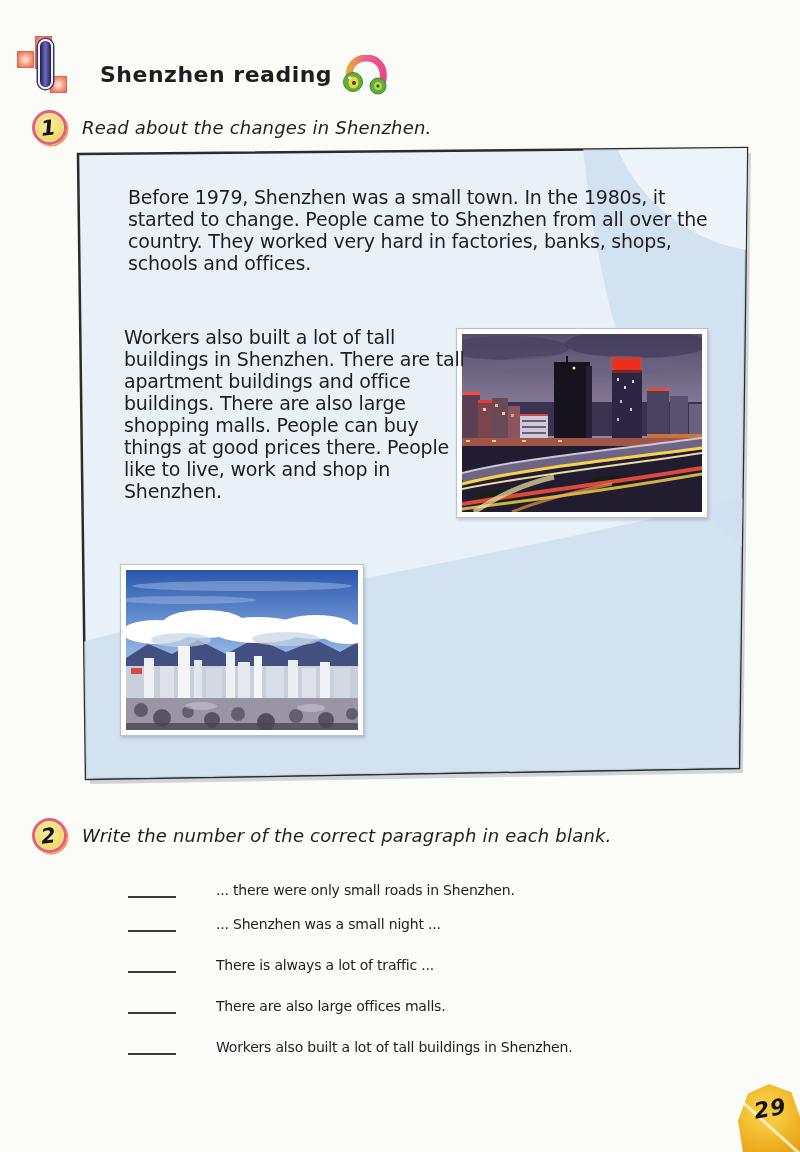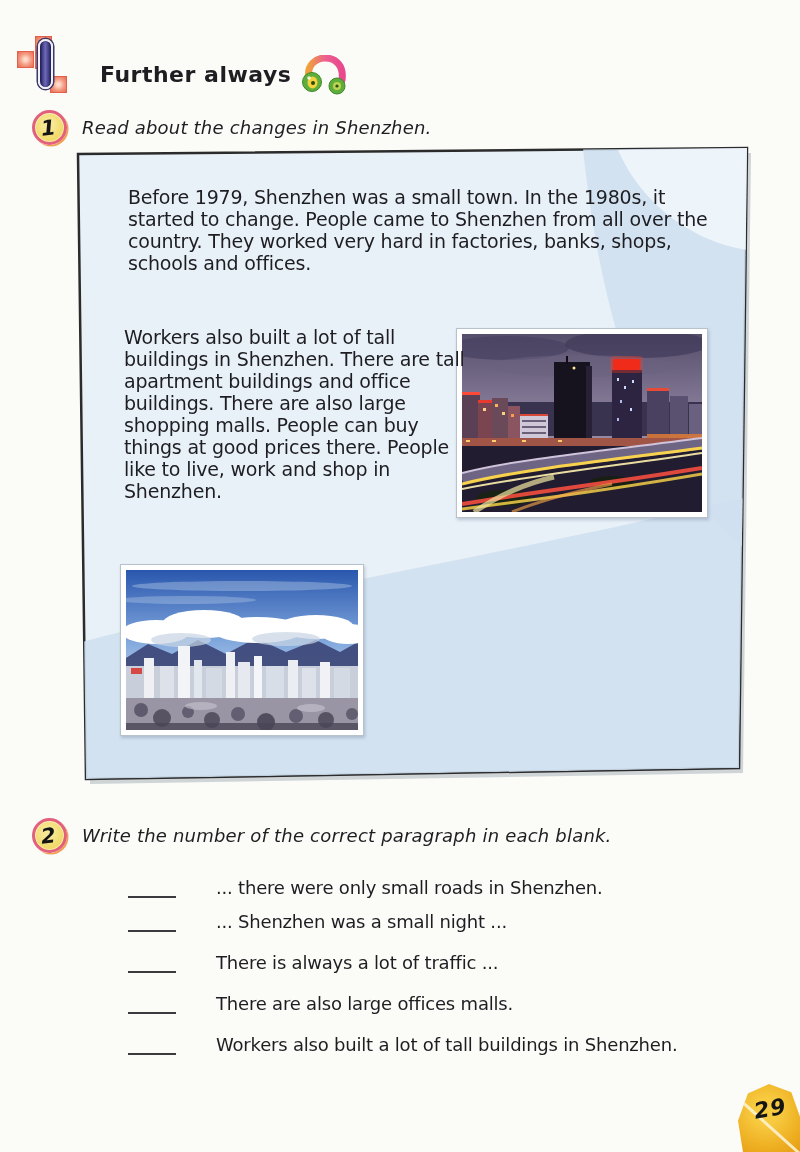"Further always" h1.fr-title { text: Further always -> Shenzhen reading }
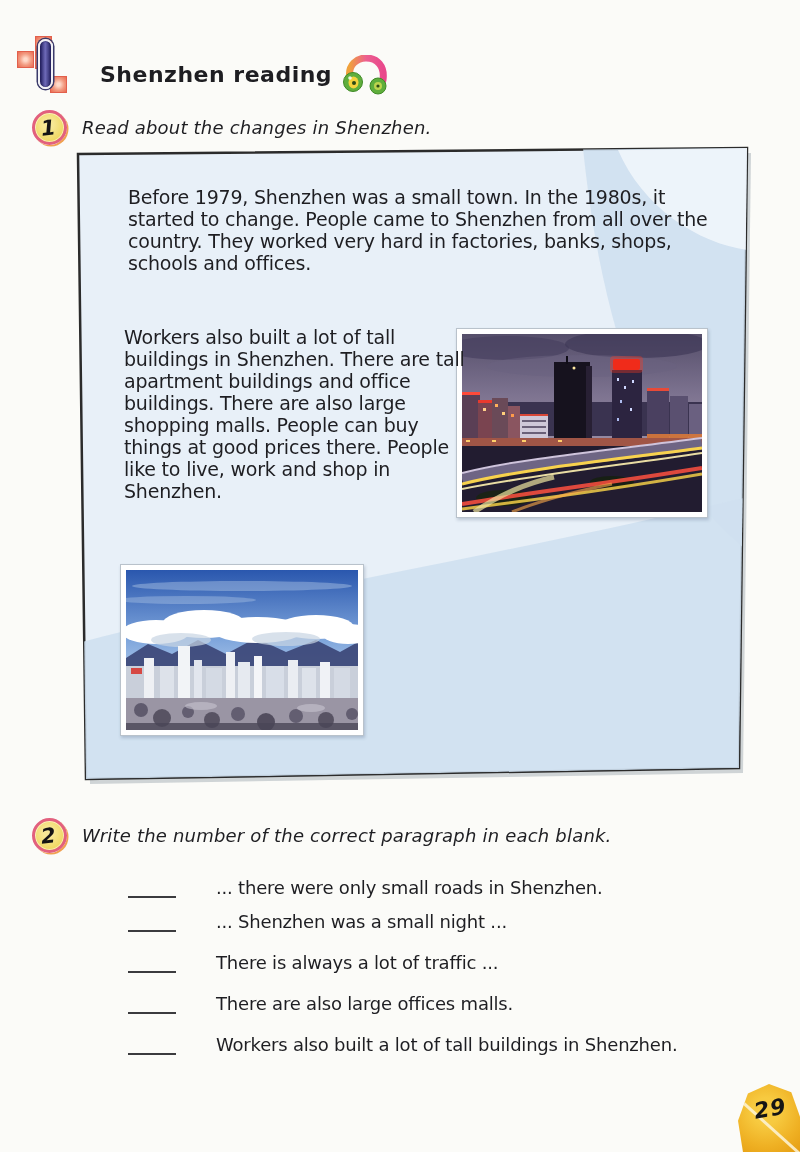"... there were only small" .blank-text { font-size: 18px -> 14px }
